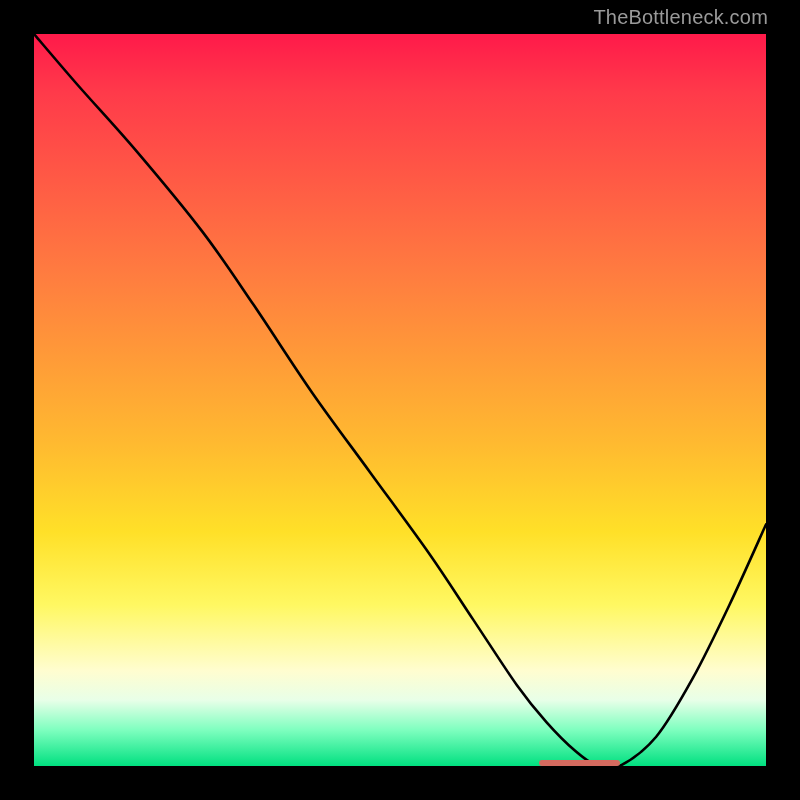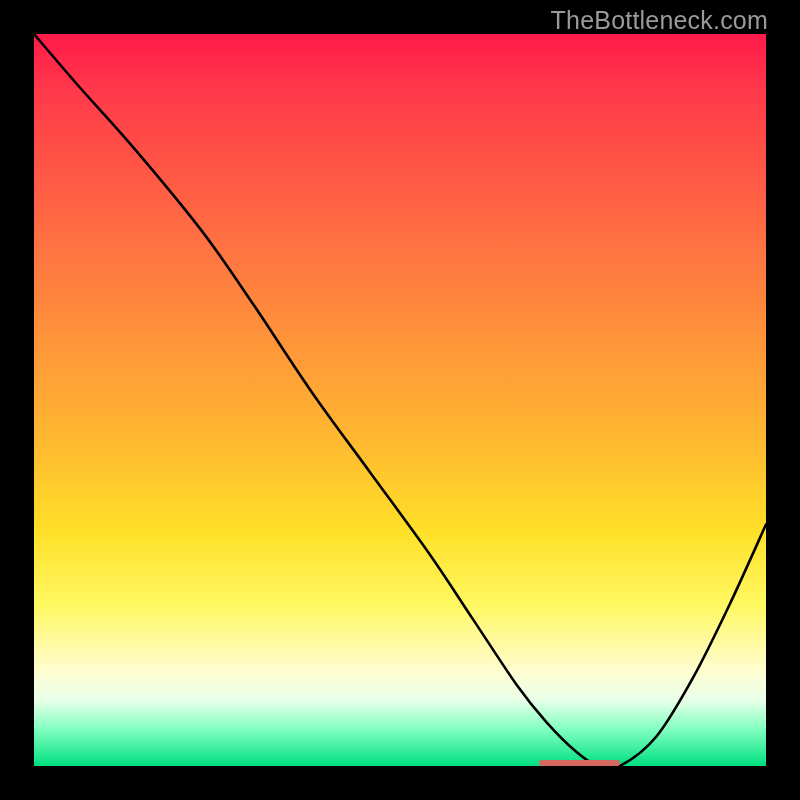"TheBottleneck.com" .watermark { font-size: 25px -> 20px }
